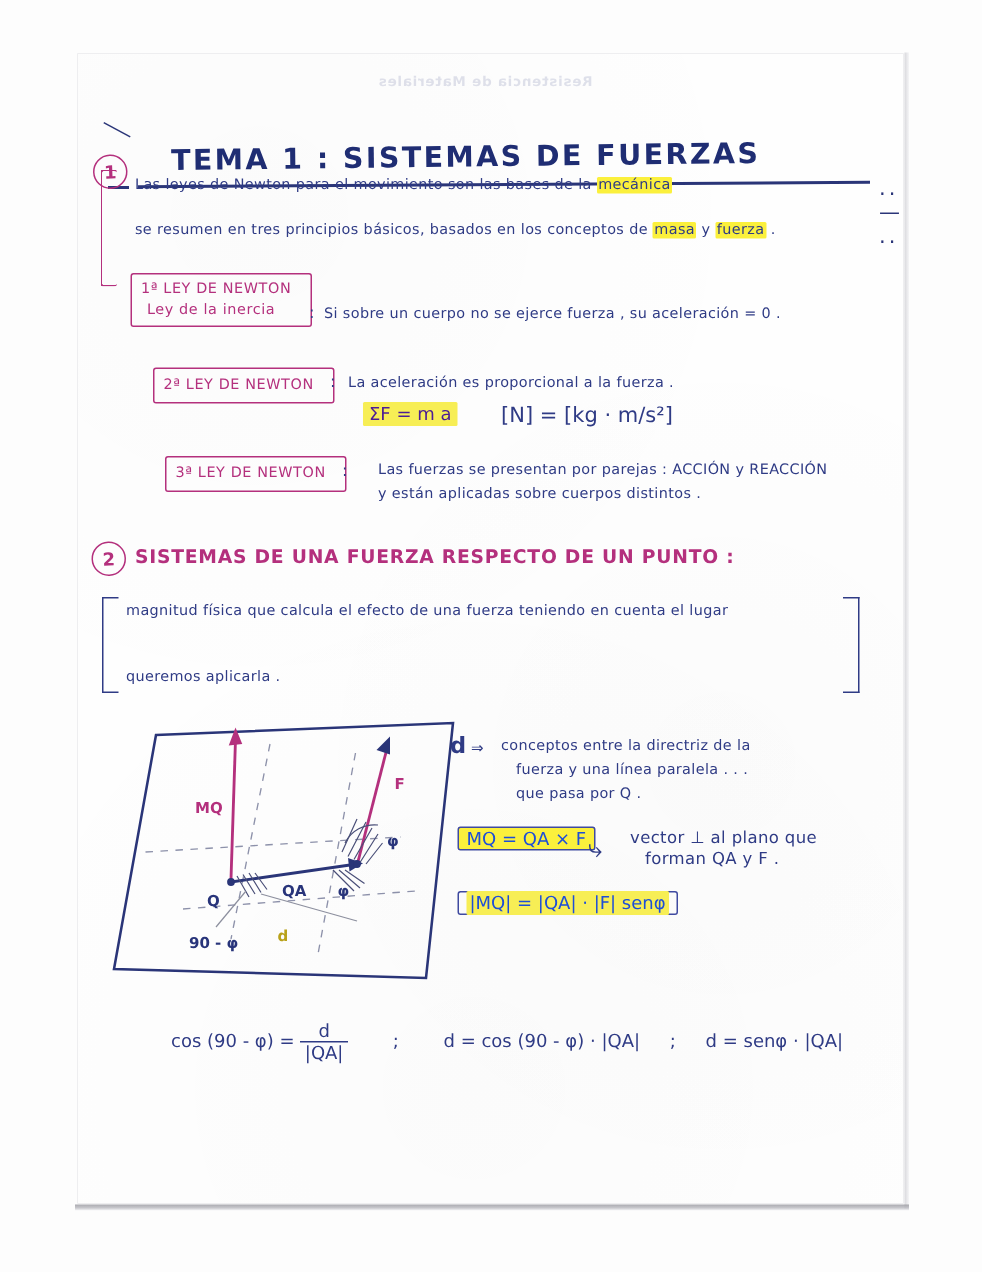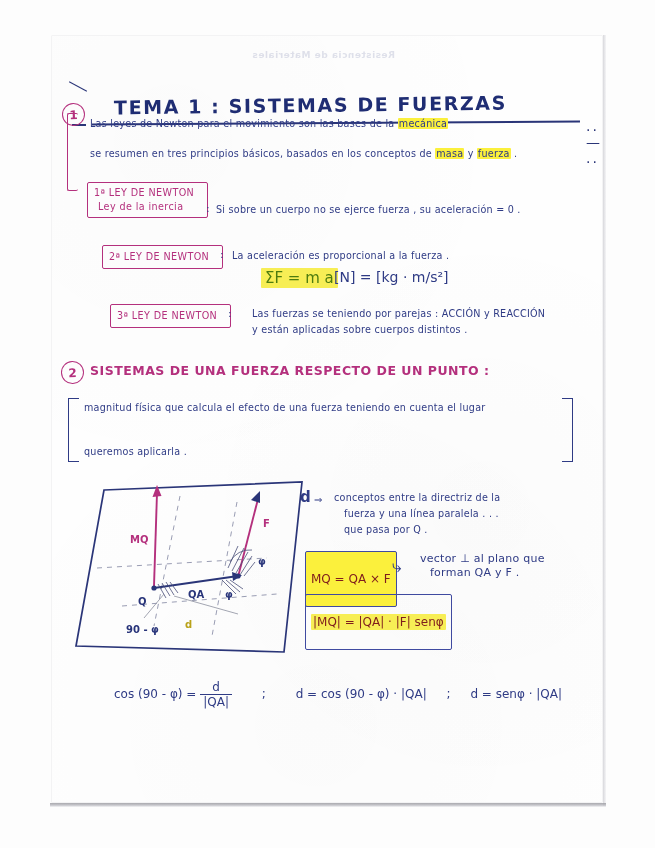"ΣF = m a" div.note { color: #4d7c0f -> #4c1d95; font-size: 15px -> 12px; left: 209px -> 190px }
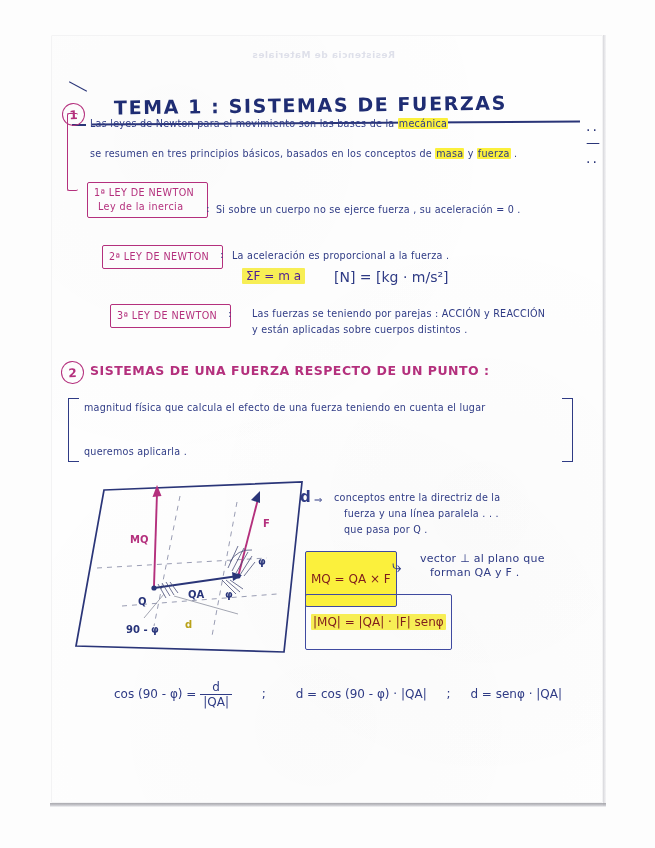"Las fuerzas se teniendo por" div.ln { text: teniendo -> presentan }
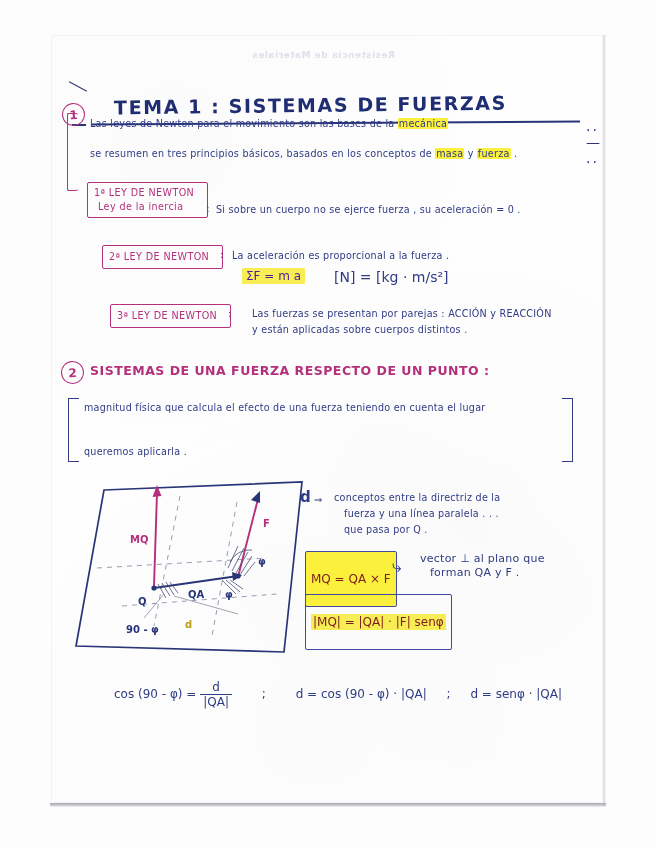"MQ = QA × F" .fbox { color: #7f1d1d -> #1d4ed8; padding: 20px 5px -> 0 5px }
